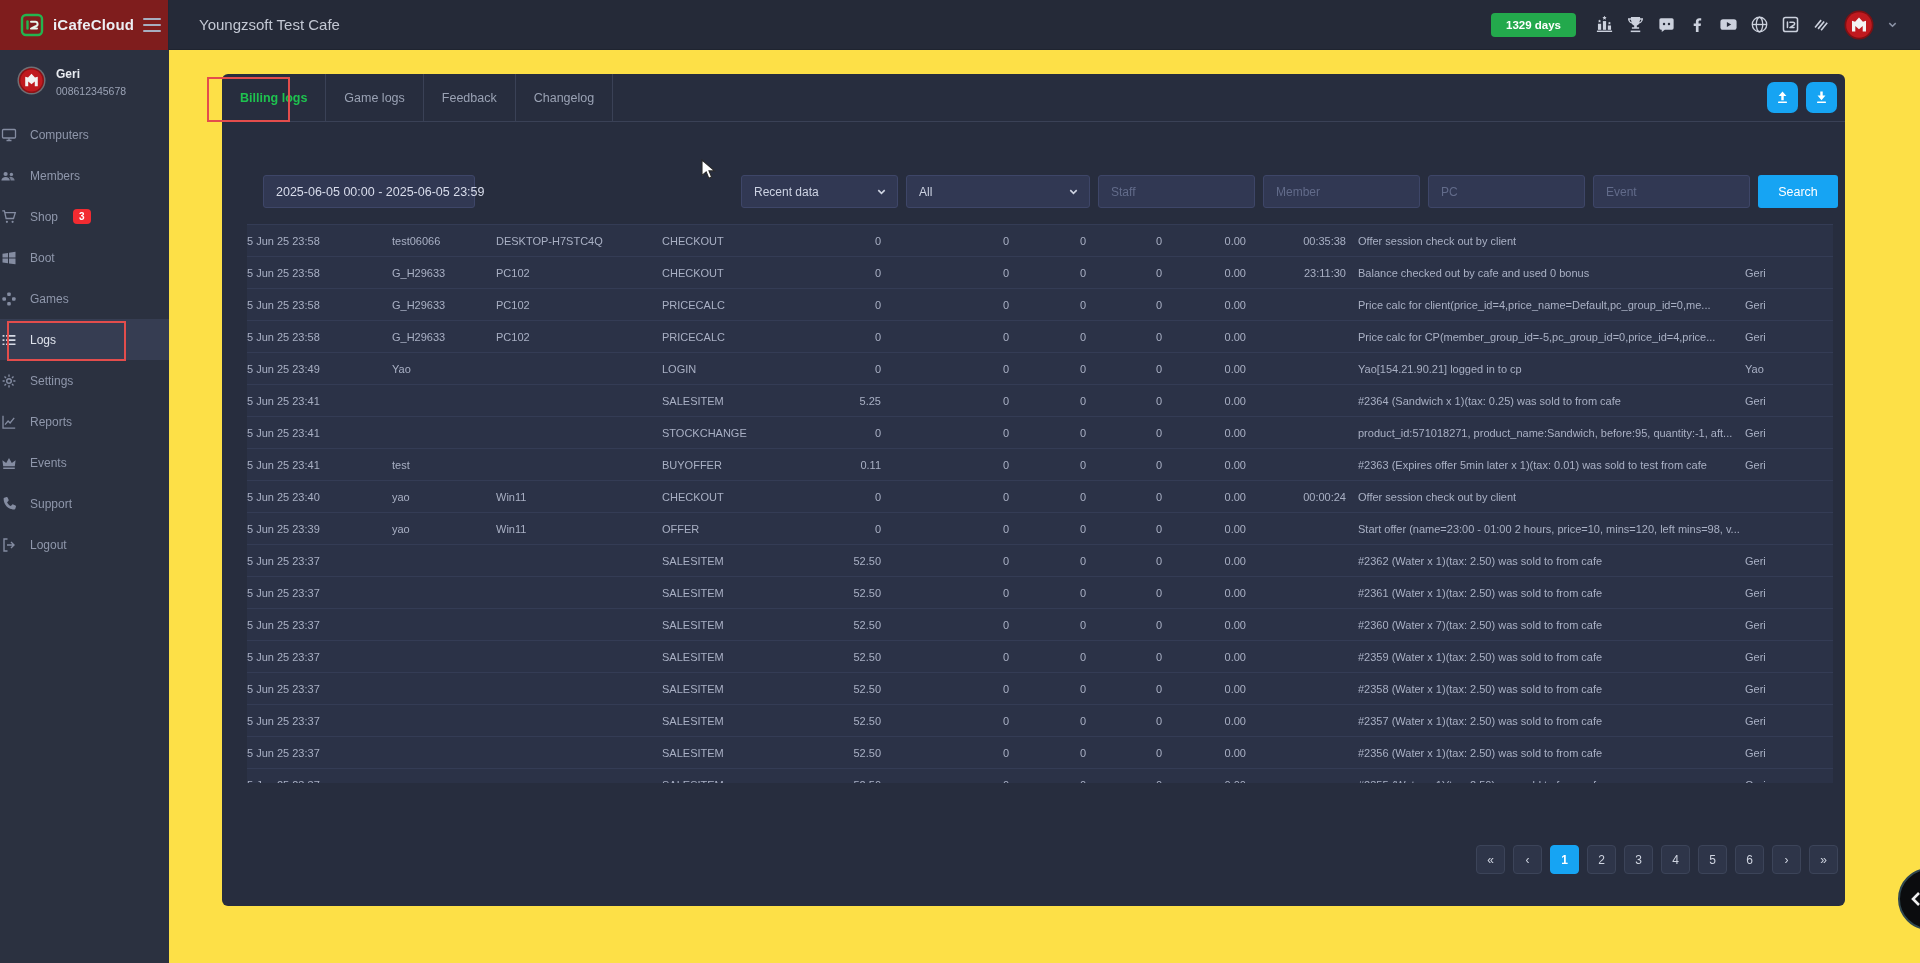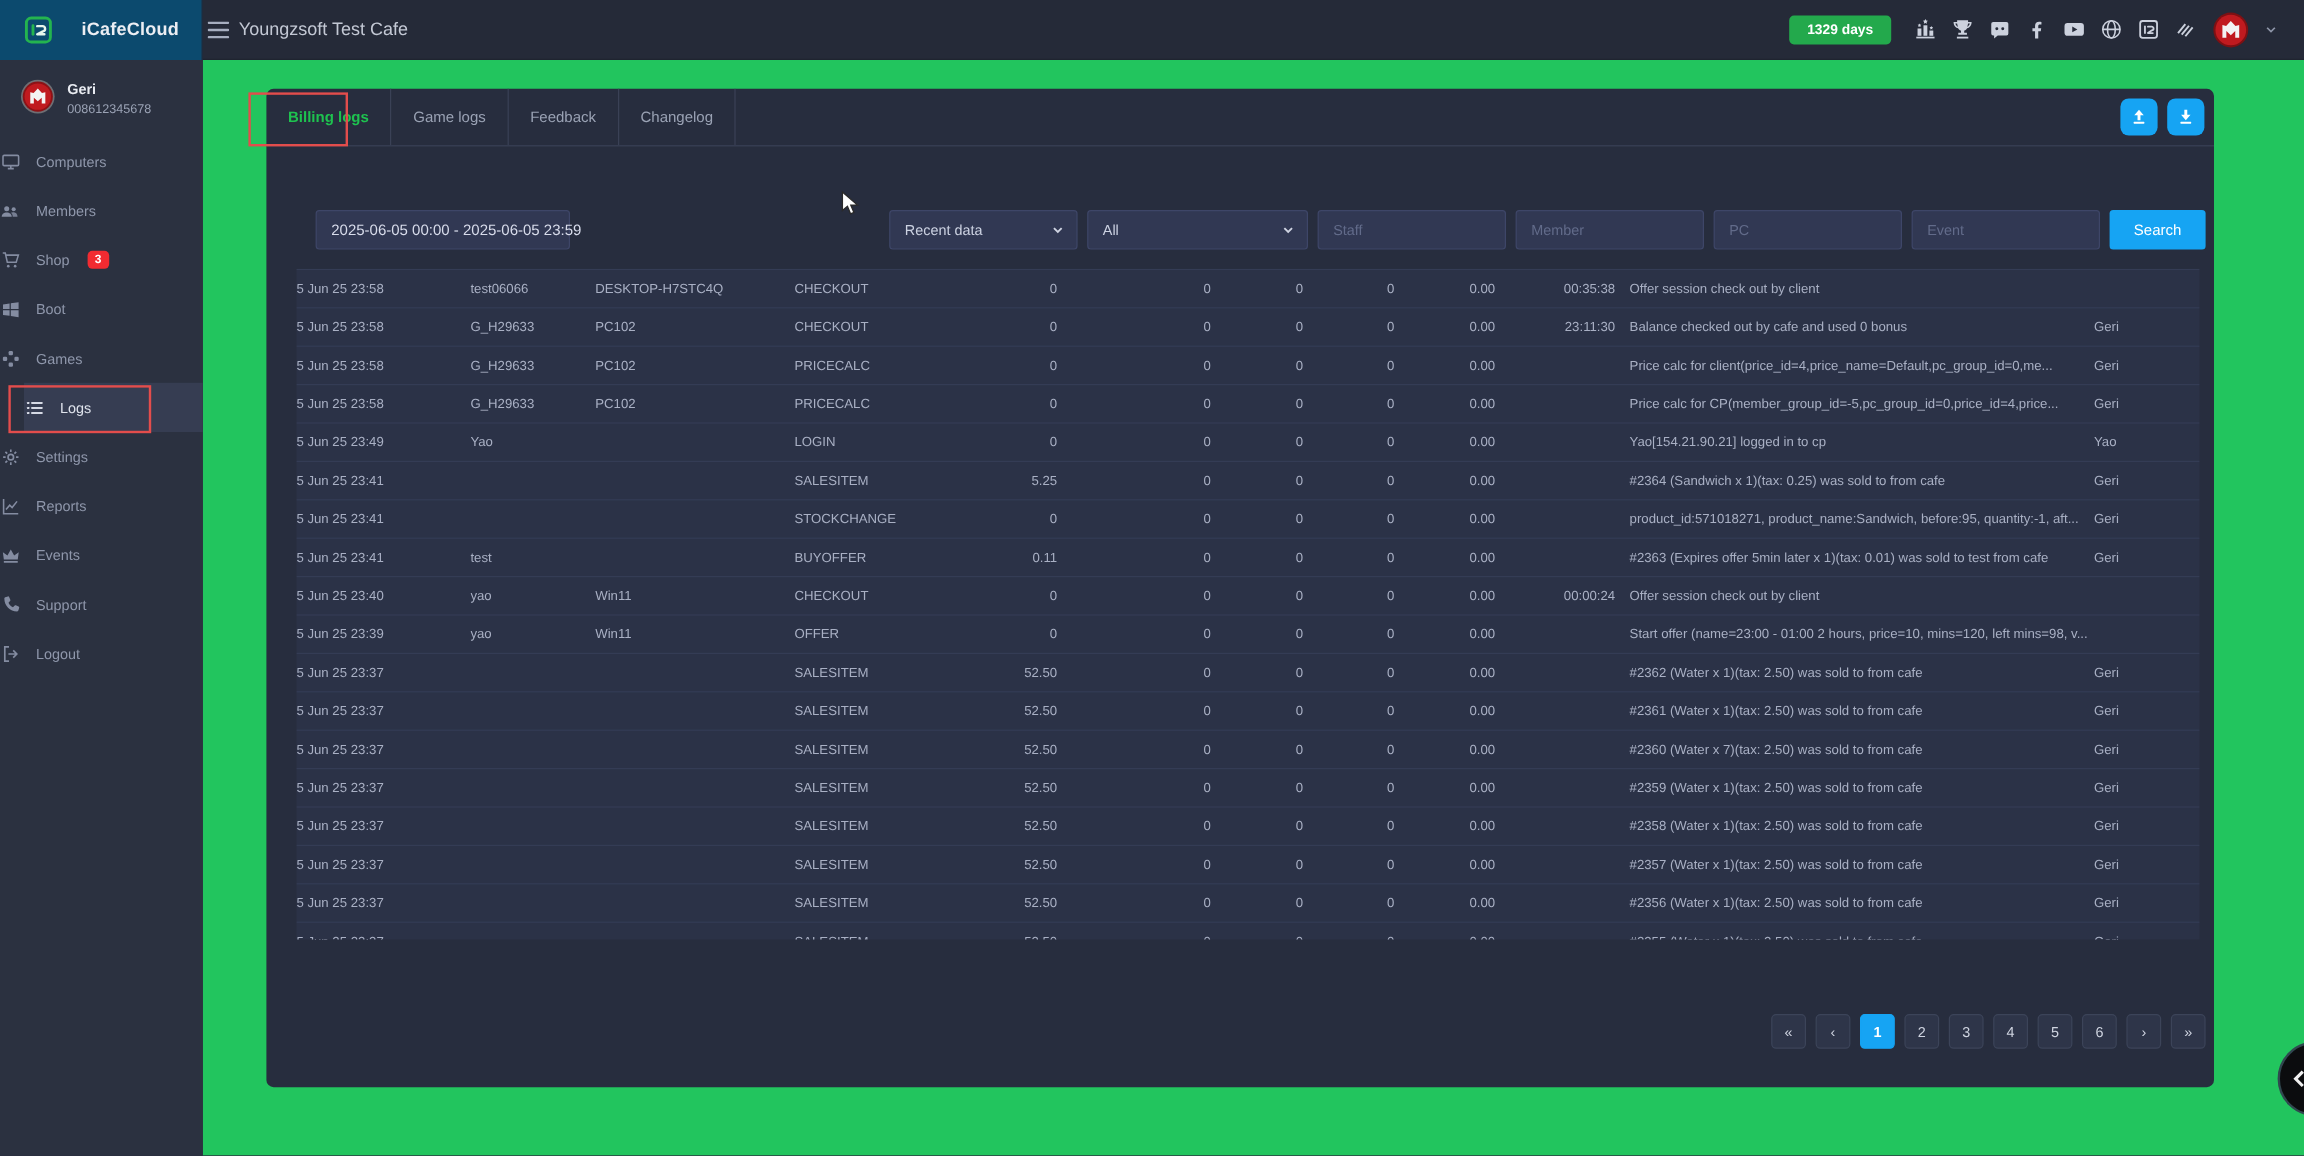"iCafeCloud" .brand { background: #0c4a6e -> #7f1d1d; gap: 24px -> 9px }
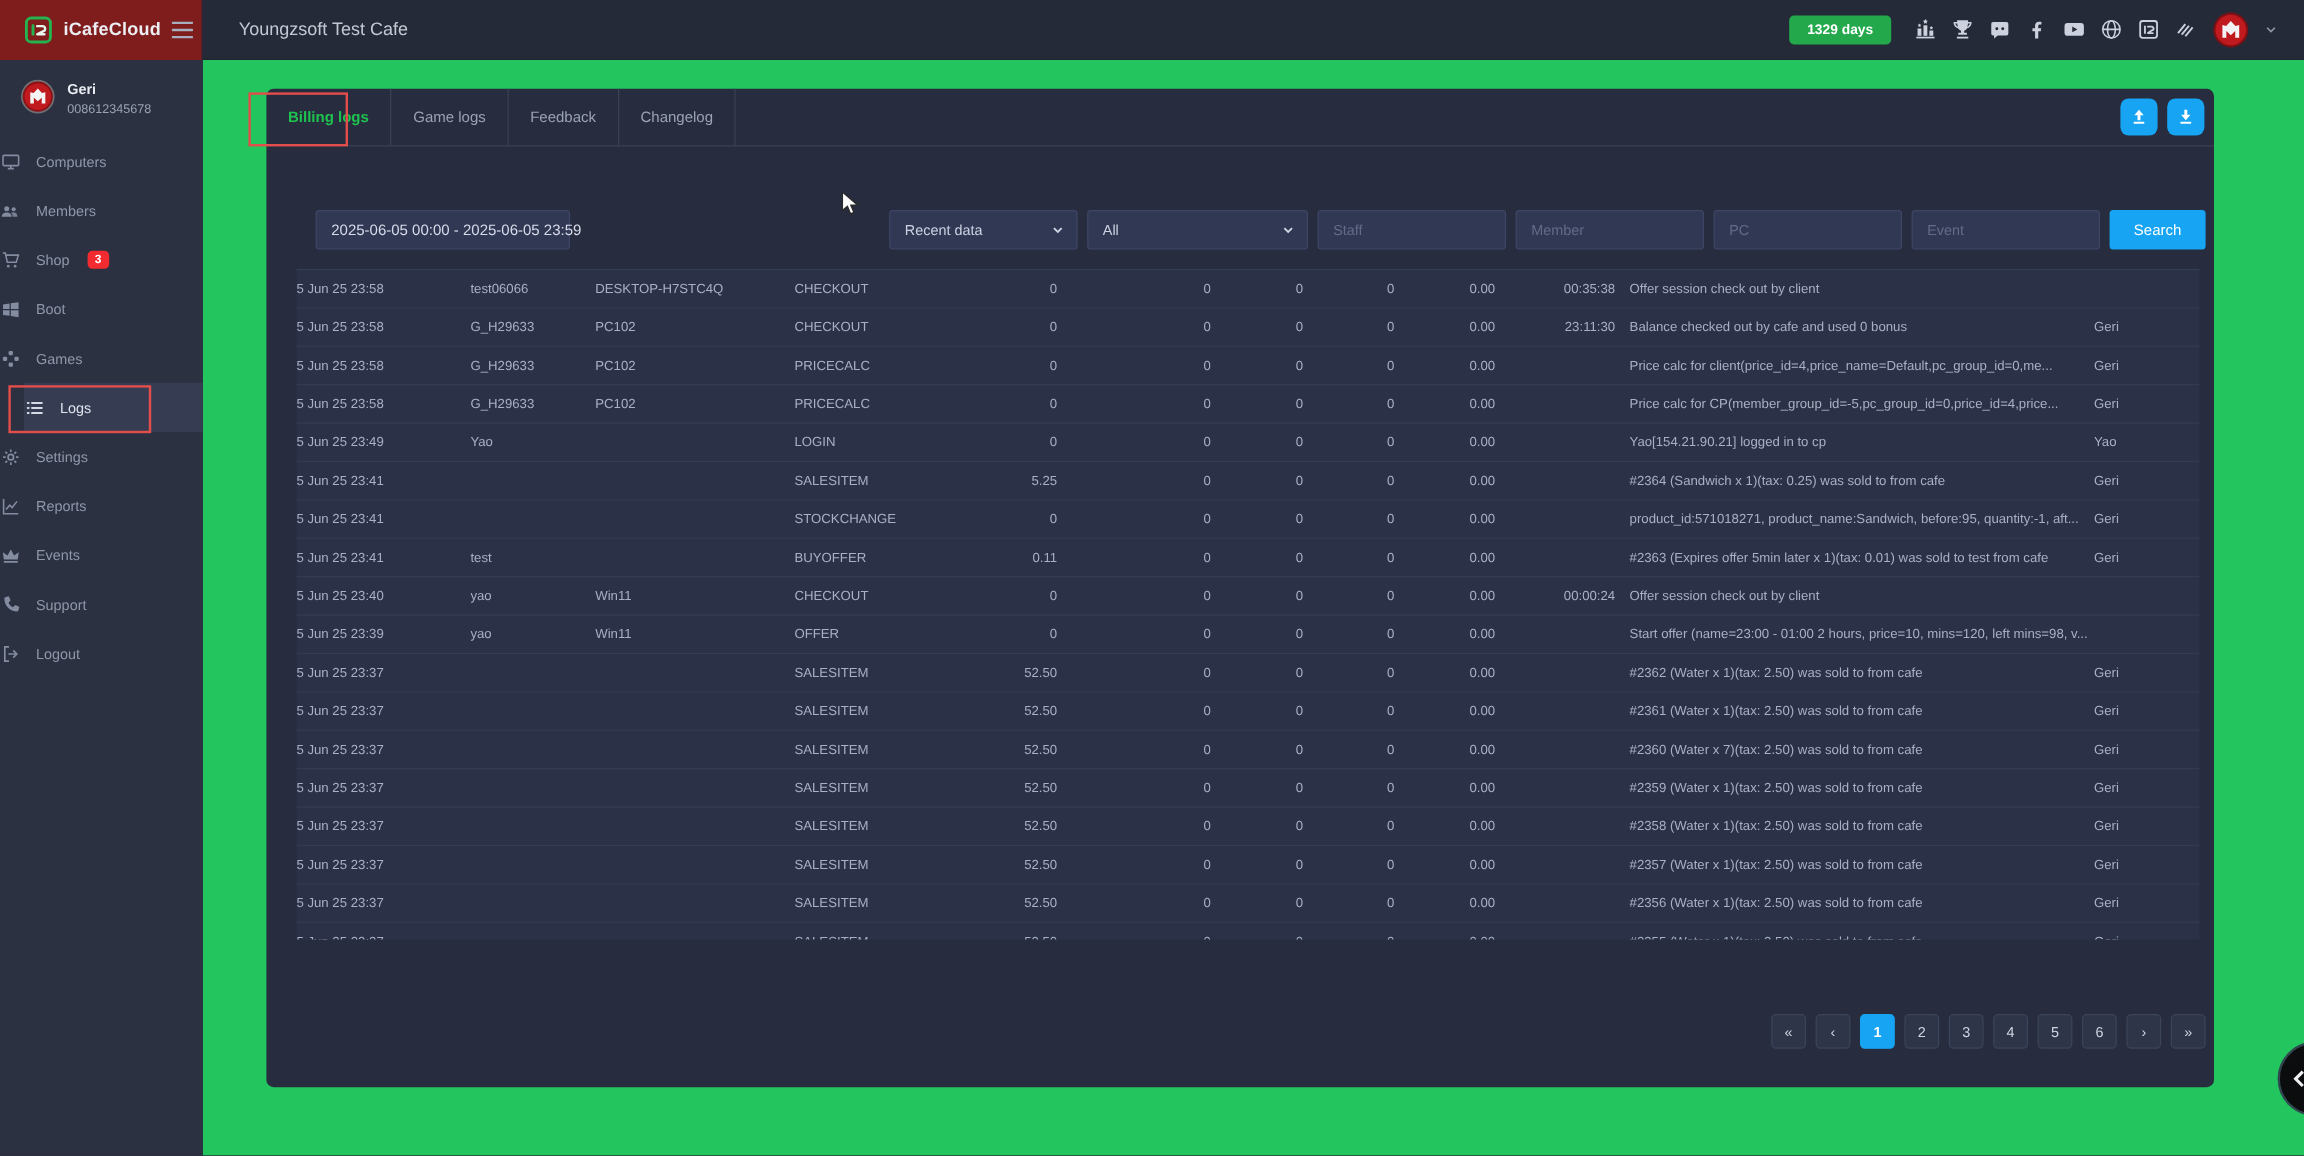"Billing logs" .content { background: #22c55e -> #fde047 }
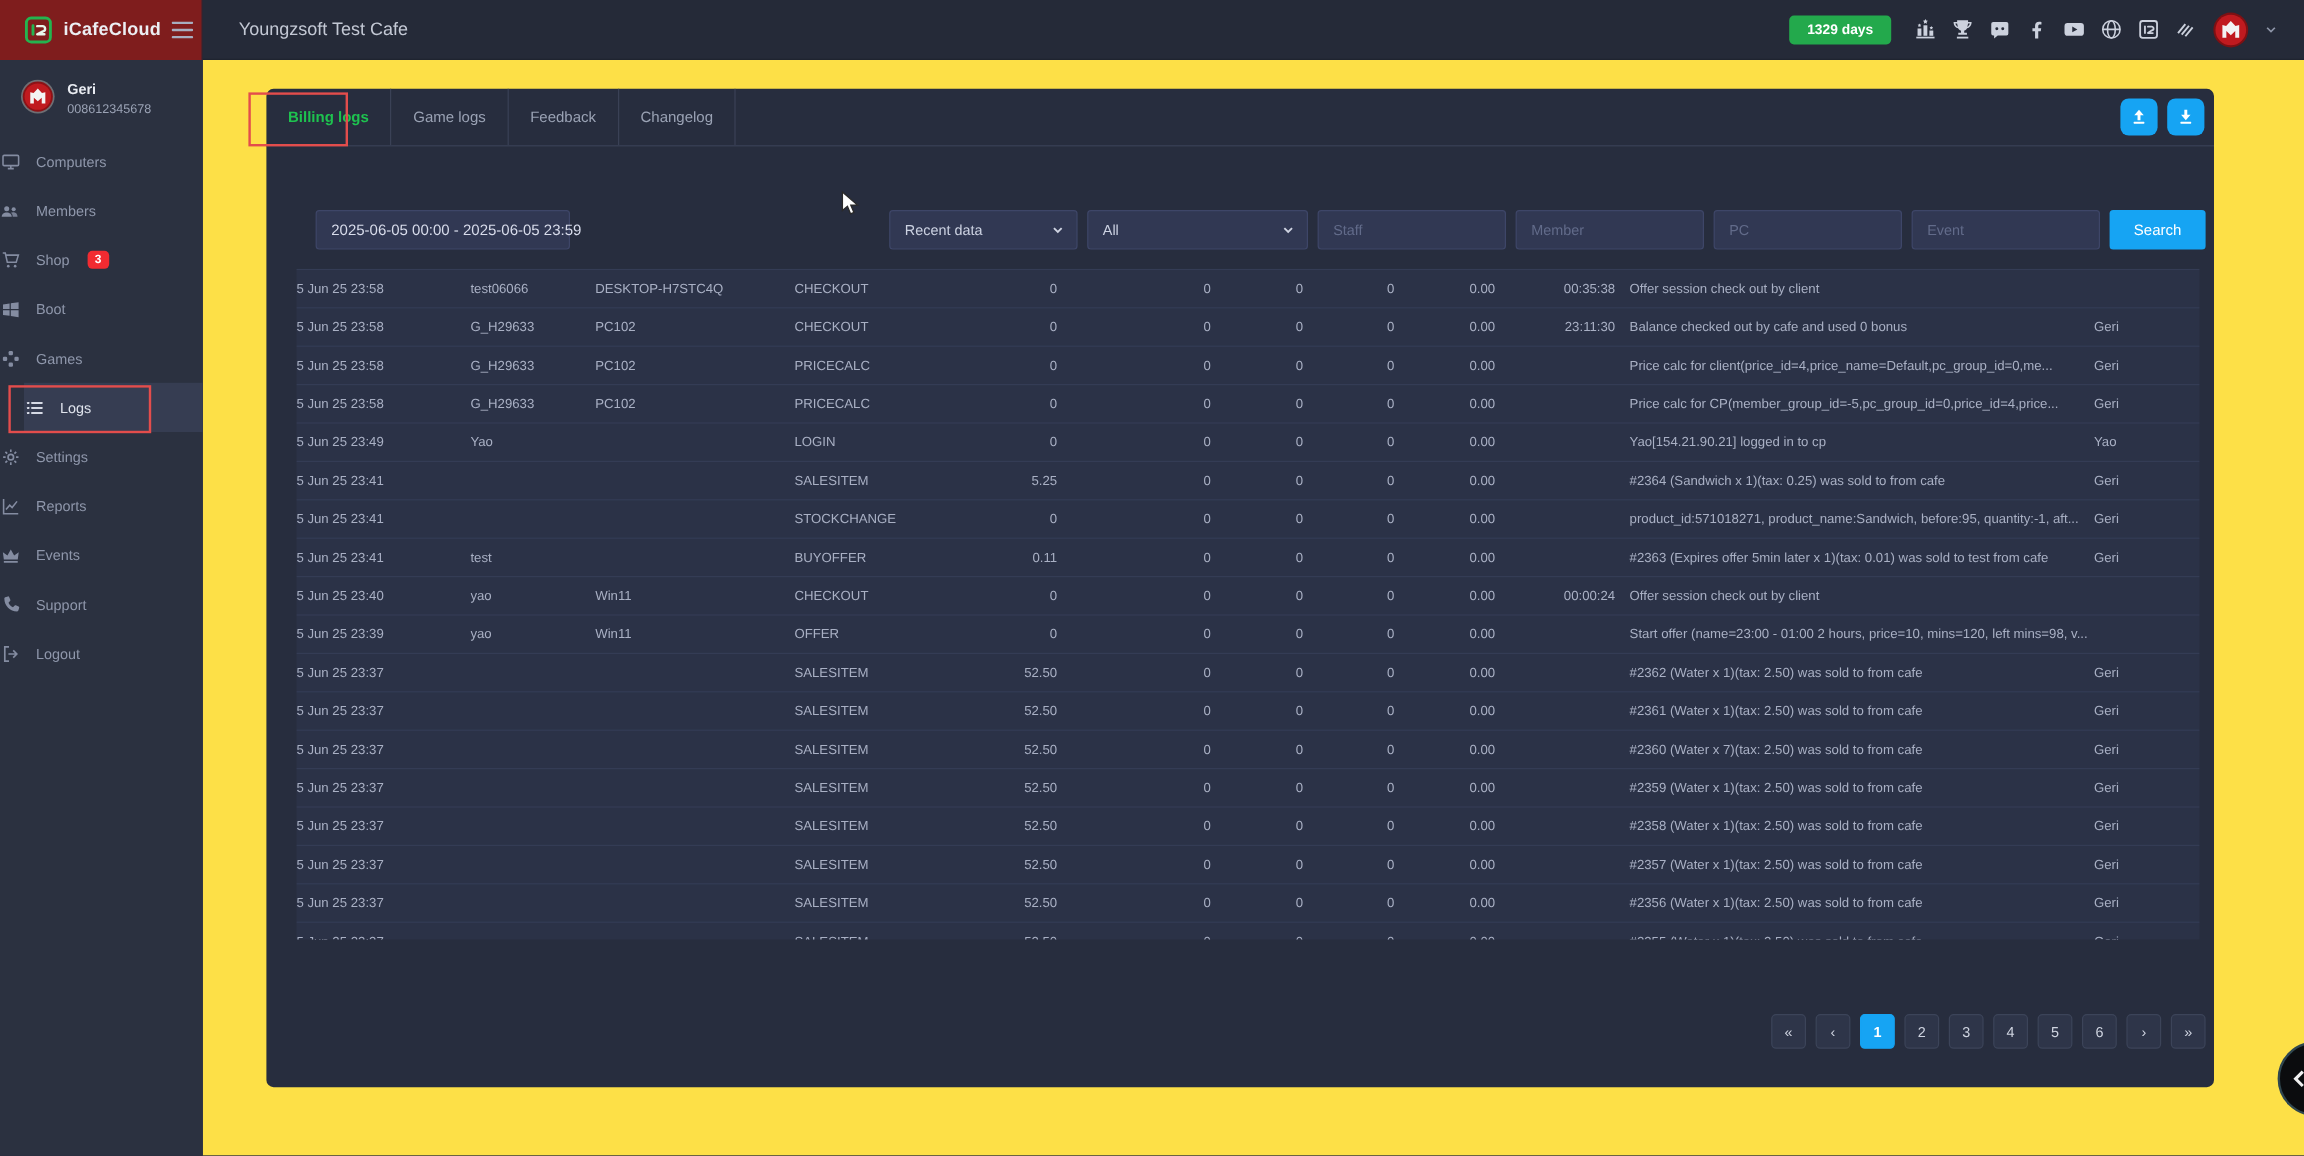"Logs" .nav-item.active { margin-left: 20px -> none }
